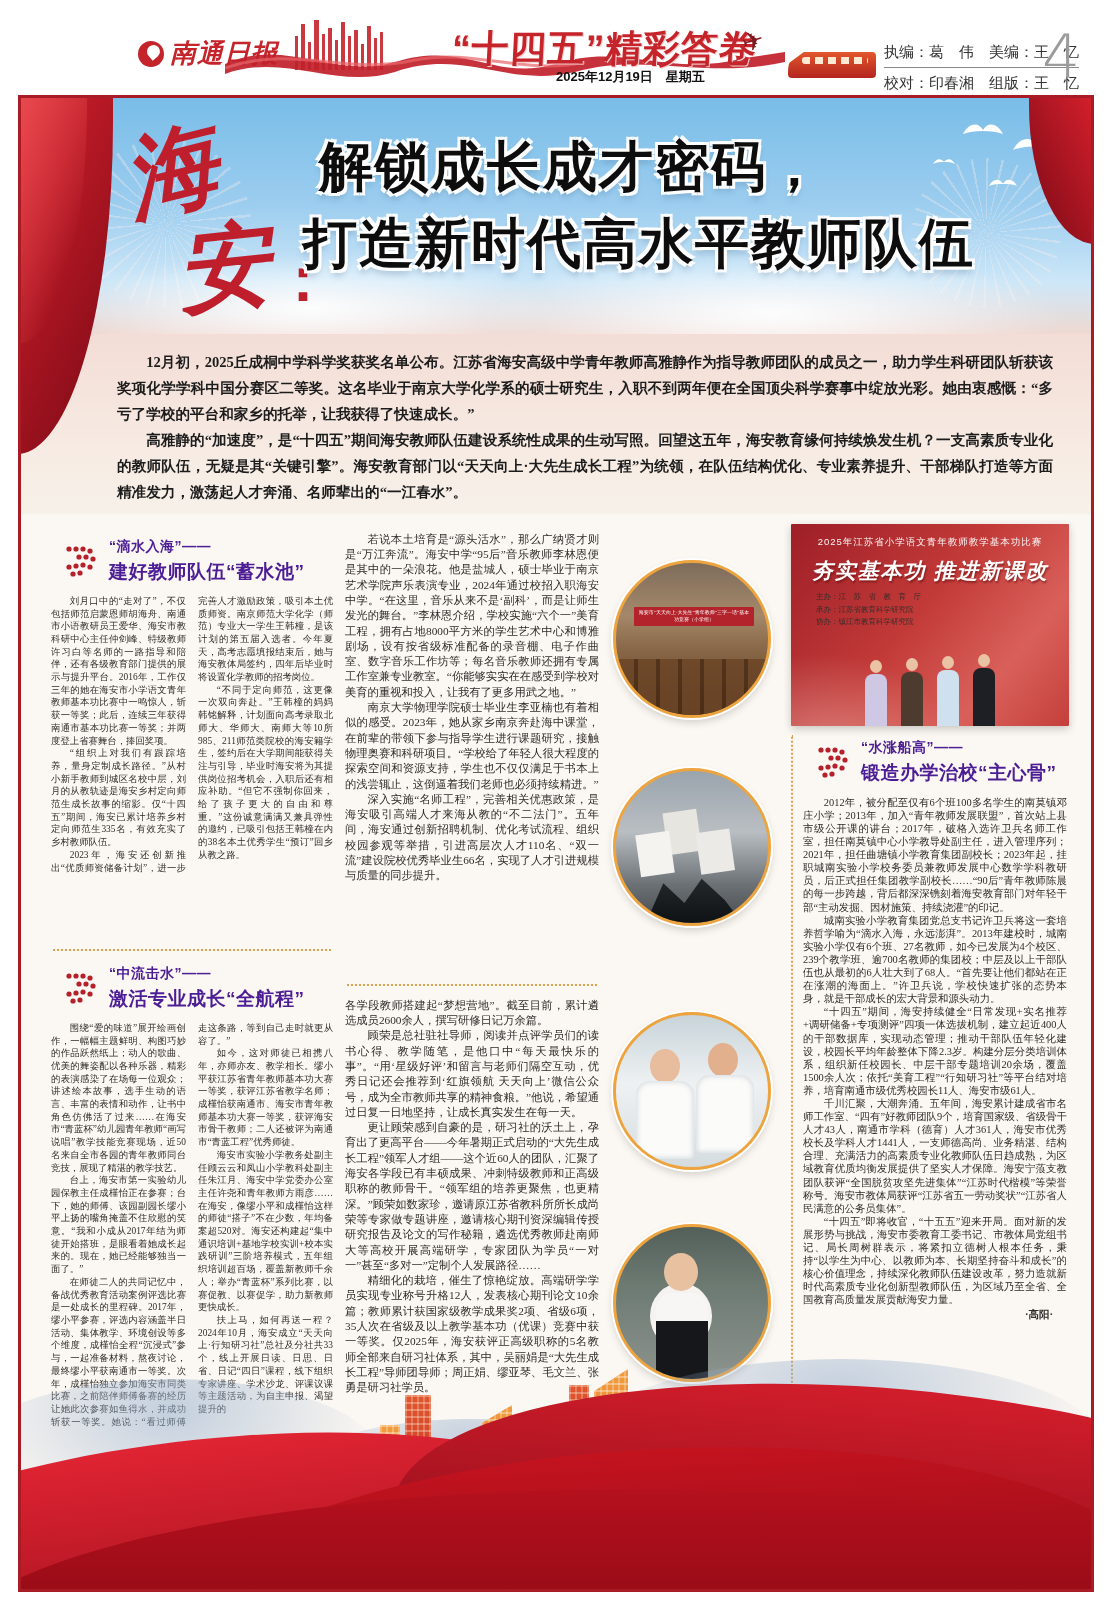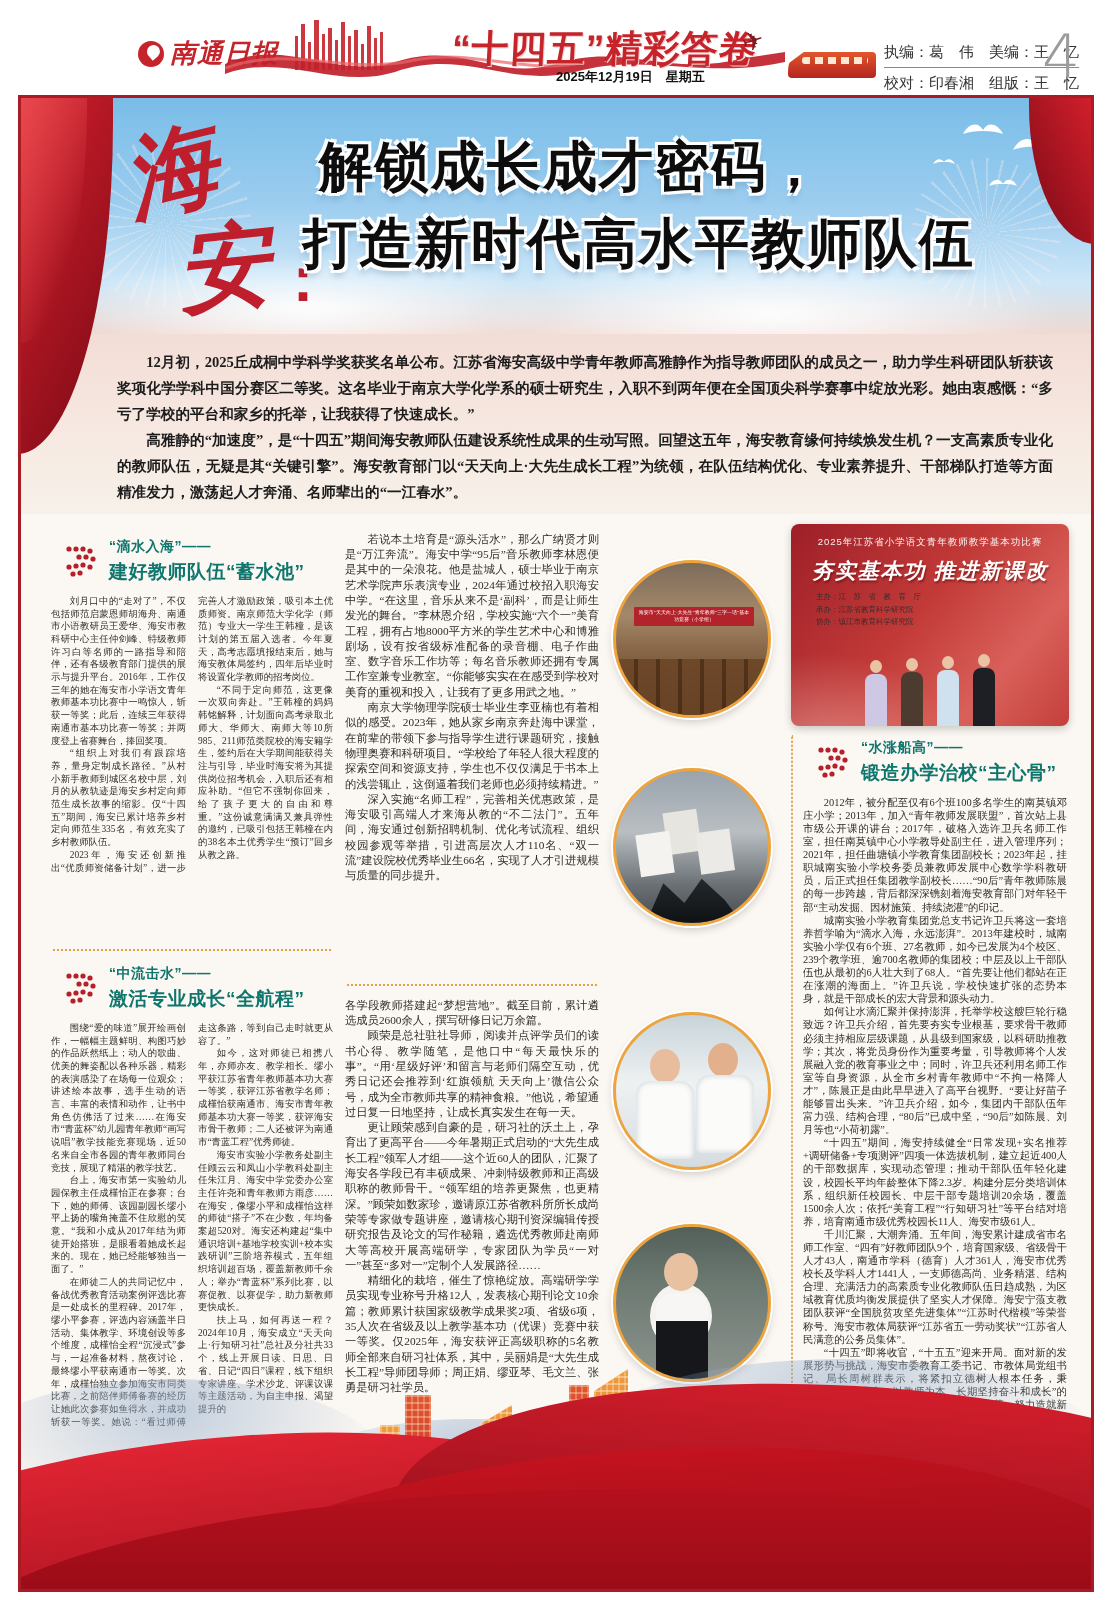"“滴水入海”——" .sec-titles { color: #0f766e -> #4c1d95 }
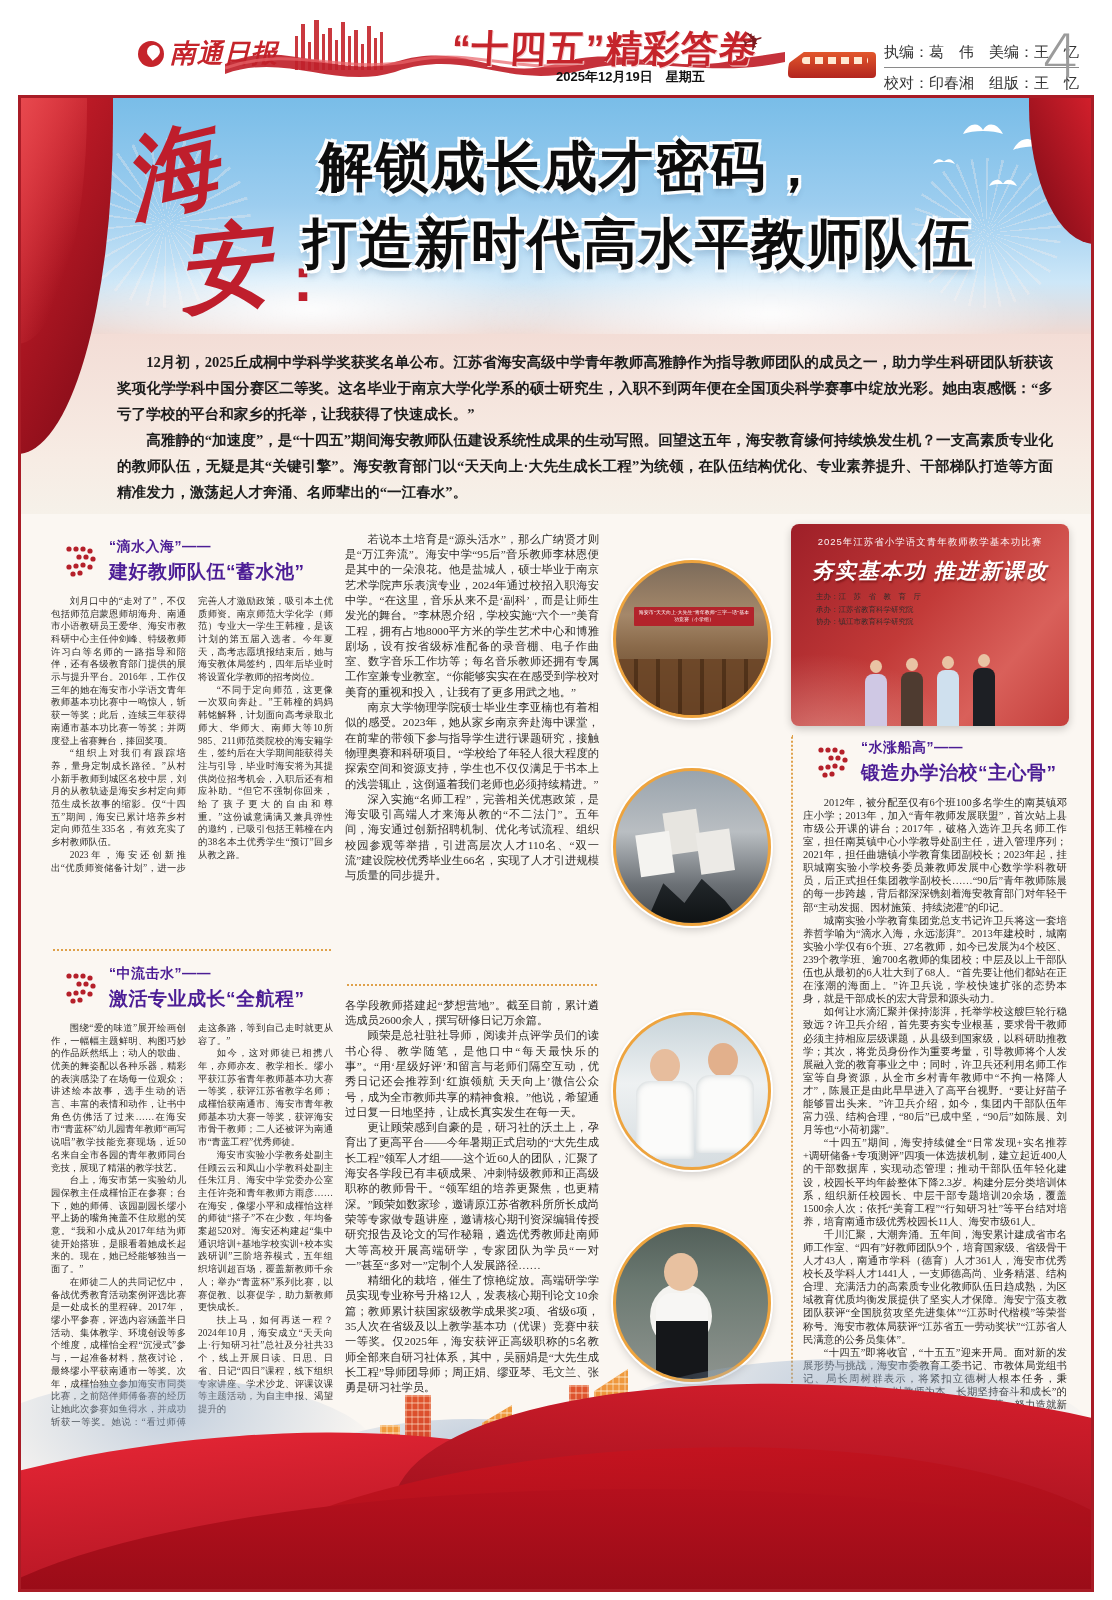"2025年江苏省小学语文青年教师教学基本功比赛" .photo-card { border-radius: 8px -> 1px }
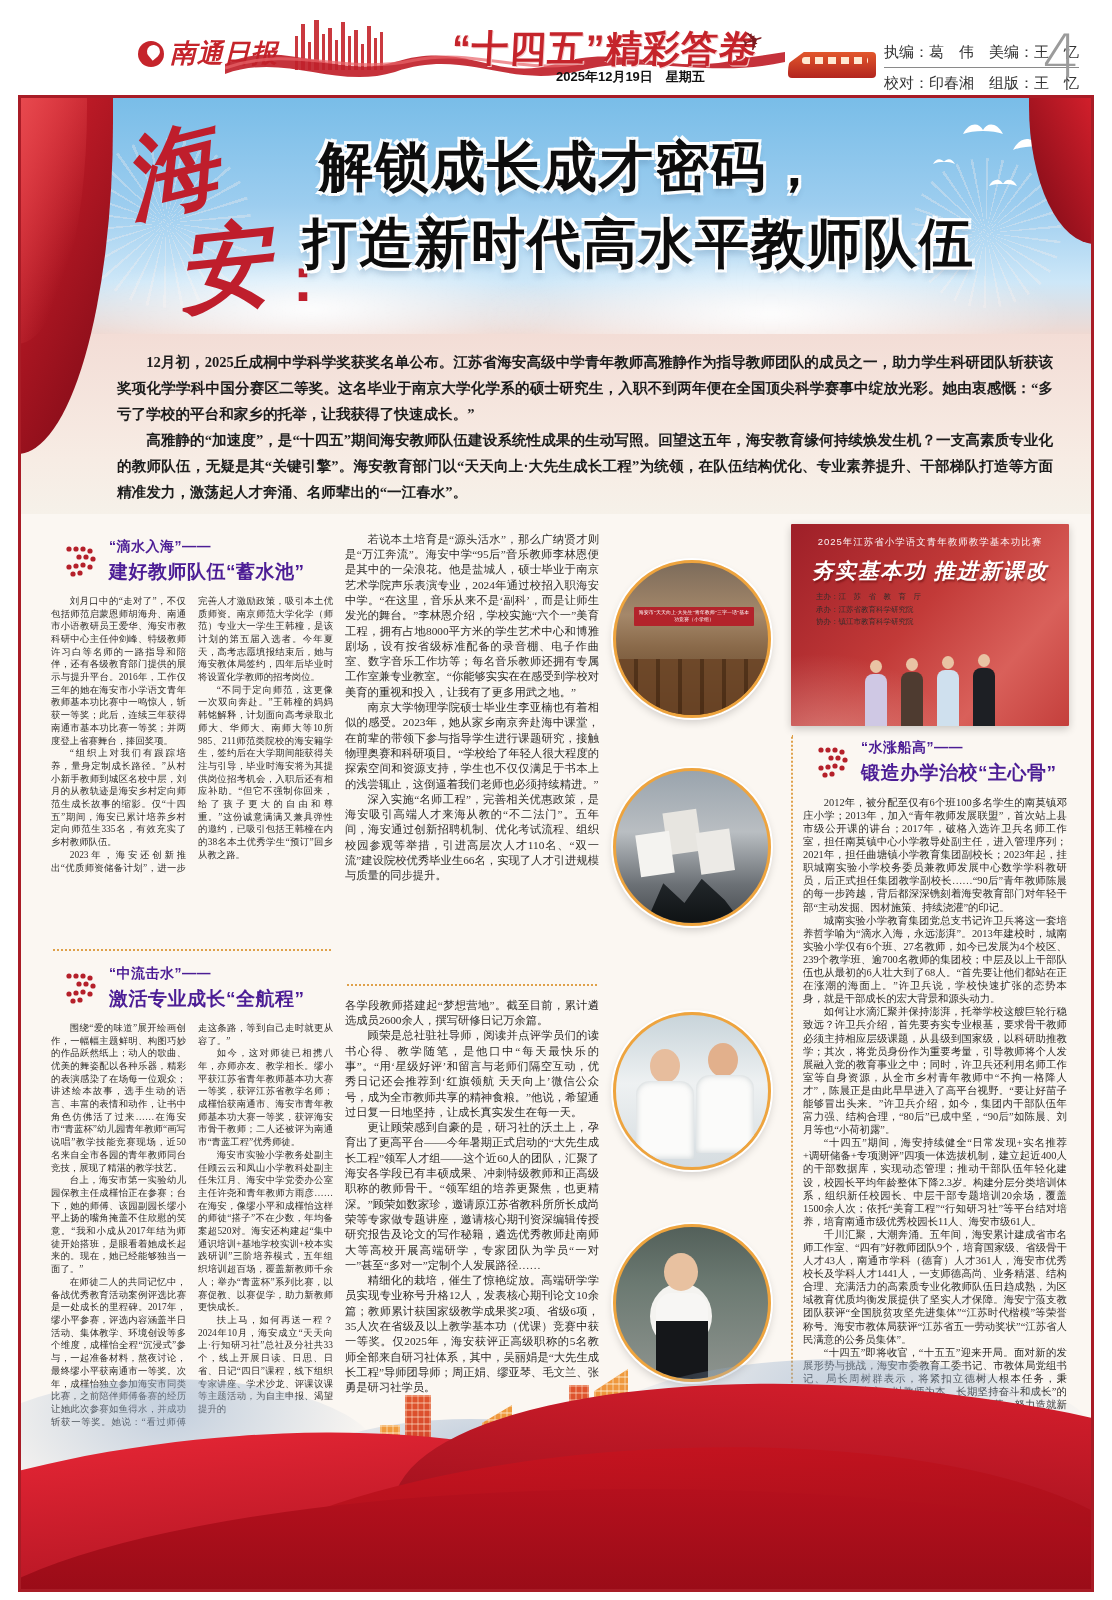"如何让水滴汇聚并保持澎湃，托举学校这艘巨轮行稳致远？许卫兵介绍，首先要夯实专业根" p { html: <p>如何让水滴汇聚并保持澎湃，托举学校这艘巨轮行稳致远？许卫兵介绍，首先要夯实专业根基，要求骨干教师必须主持相应层级课题，从县级到国家级，以科研助推教学；其次，将党员身份作为重要考量，引导教师将个人发展融入党的教育事业之中；同时，许卫兵还利用名师工作室等自身资源，从全市乡村青年教师中“不拘一格降人才”，陈晨正是由此早早进入了高平台视野。“要让好苗子能够冒出头来。”许卫兵介绍，如今，集团内干部队伍年富力强、结构合理，“80后”已成中坚，“90后”如陈晨、刘月等也“小荷初露”。</p> -> none }
